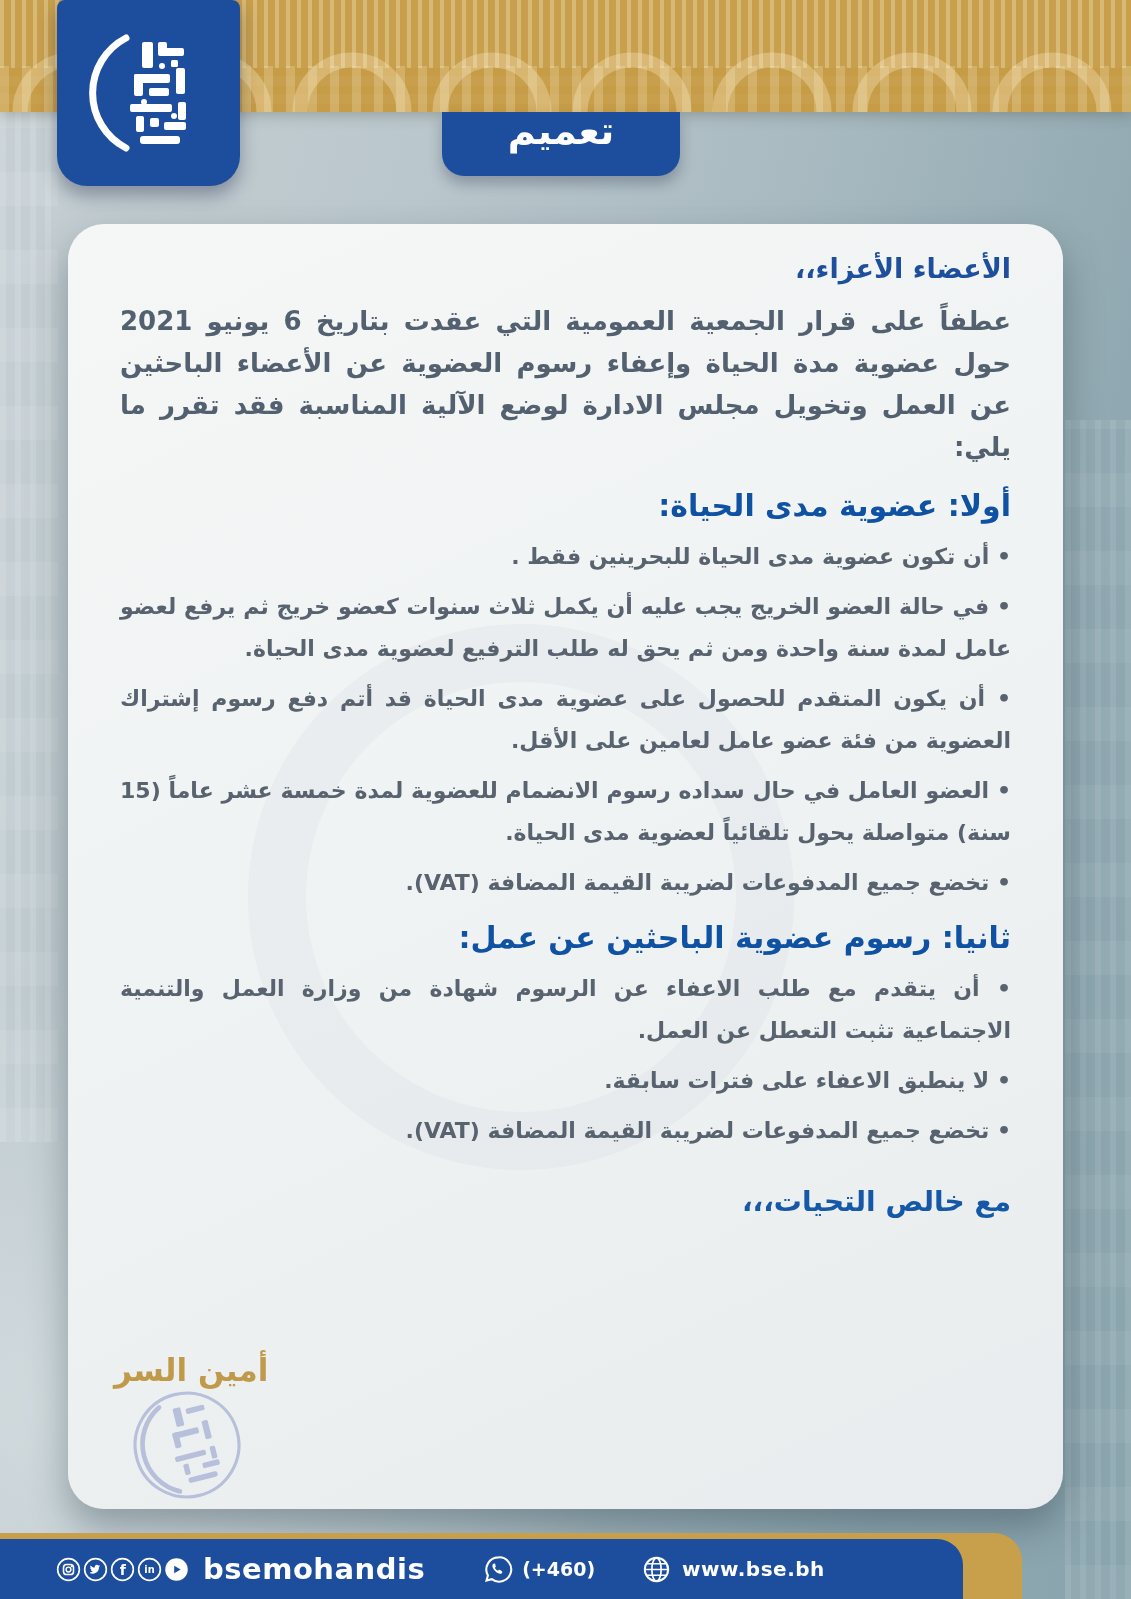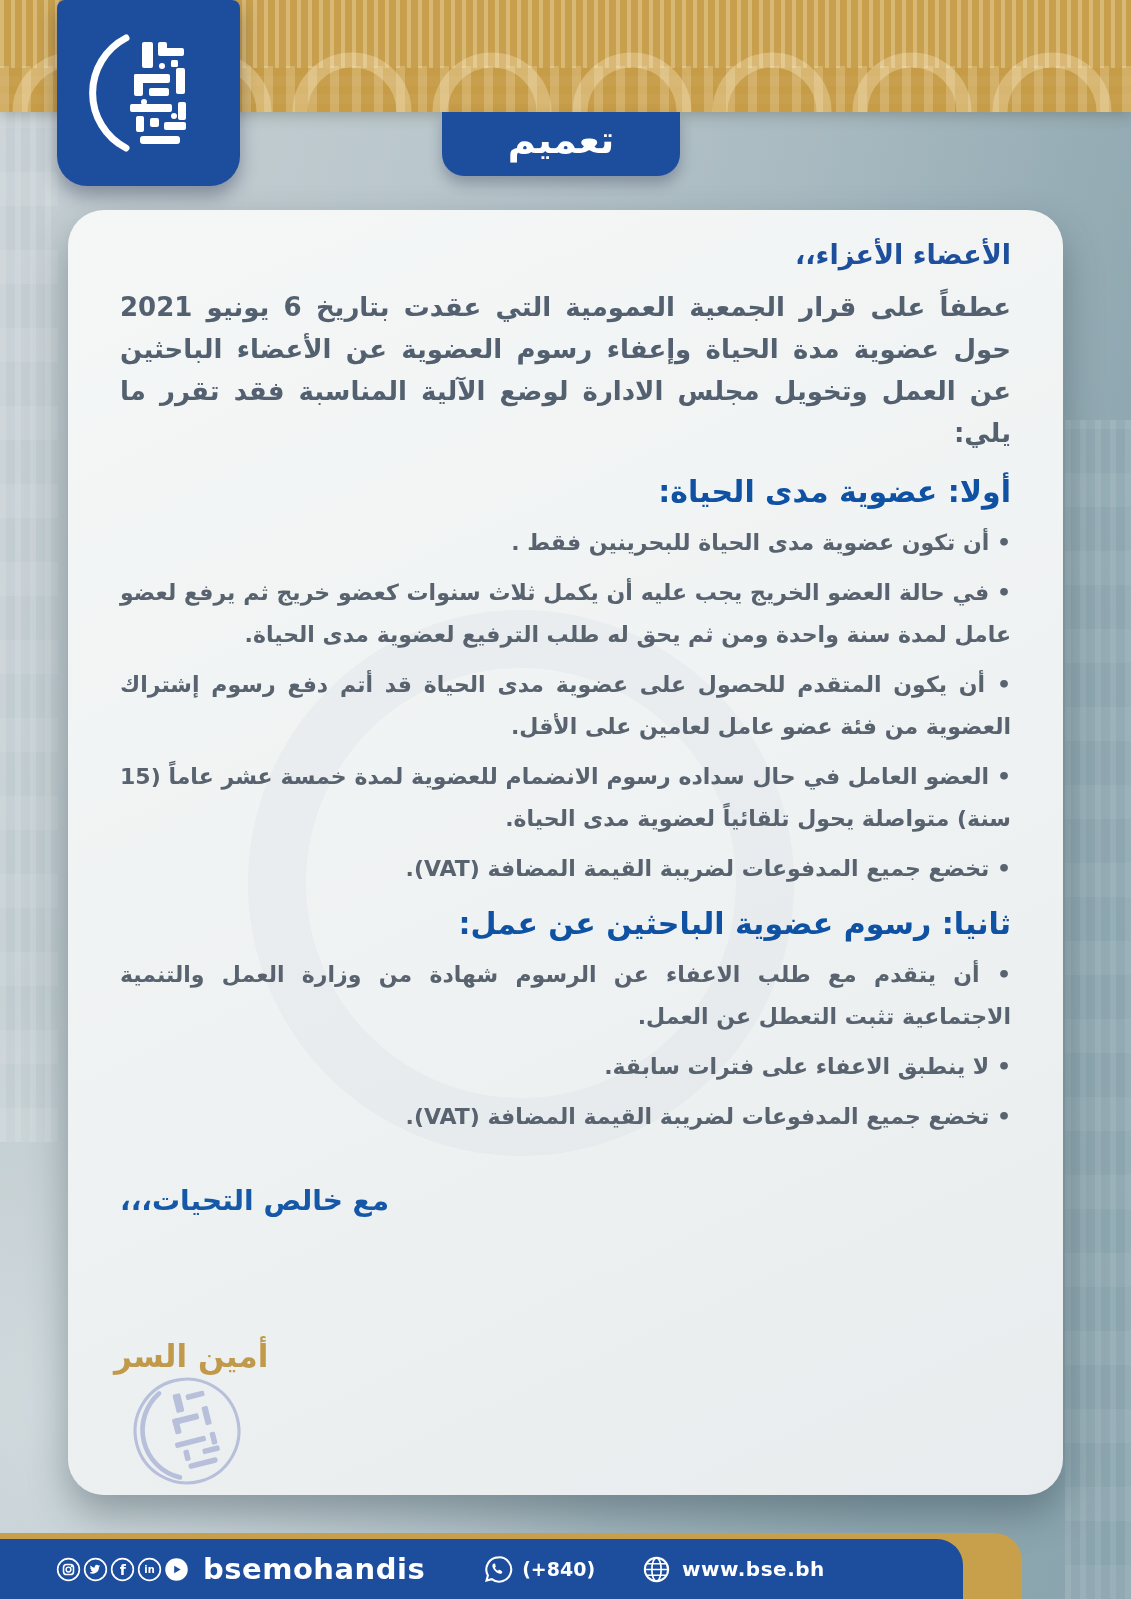"تعميم" .circular-tab { align-items: center -> flex-start }
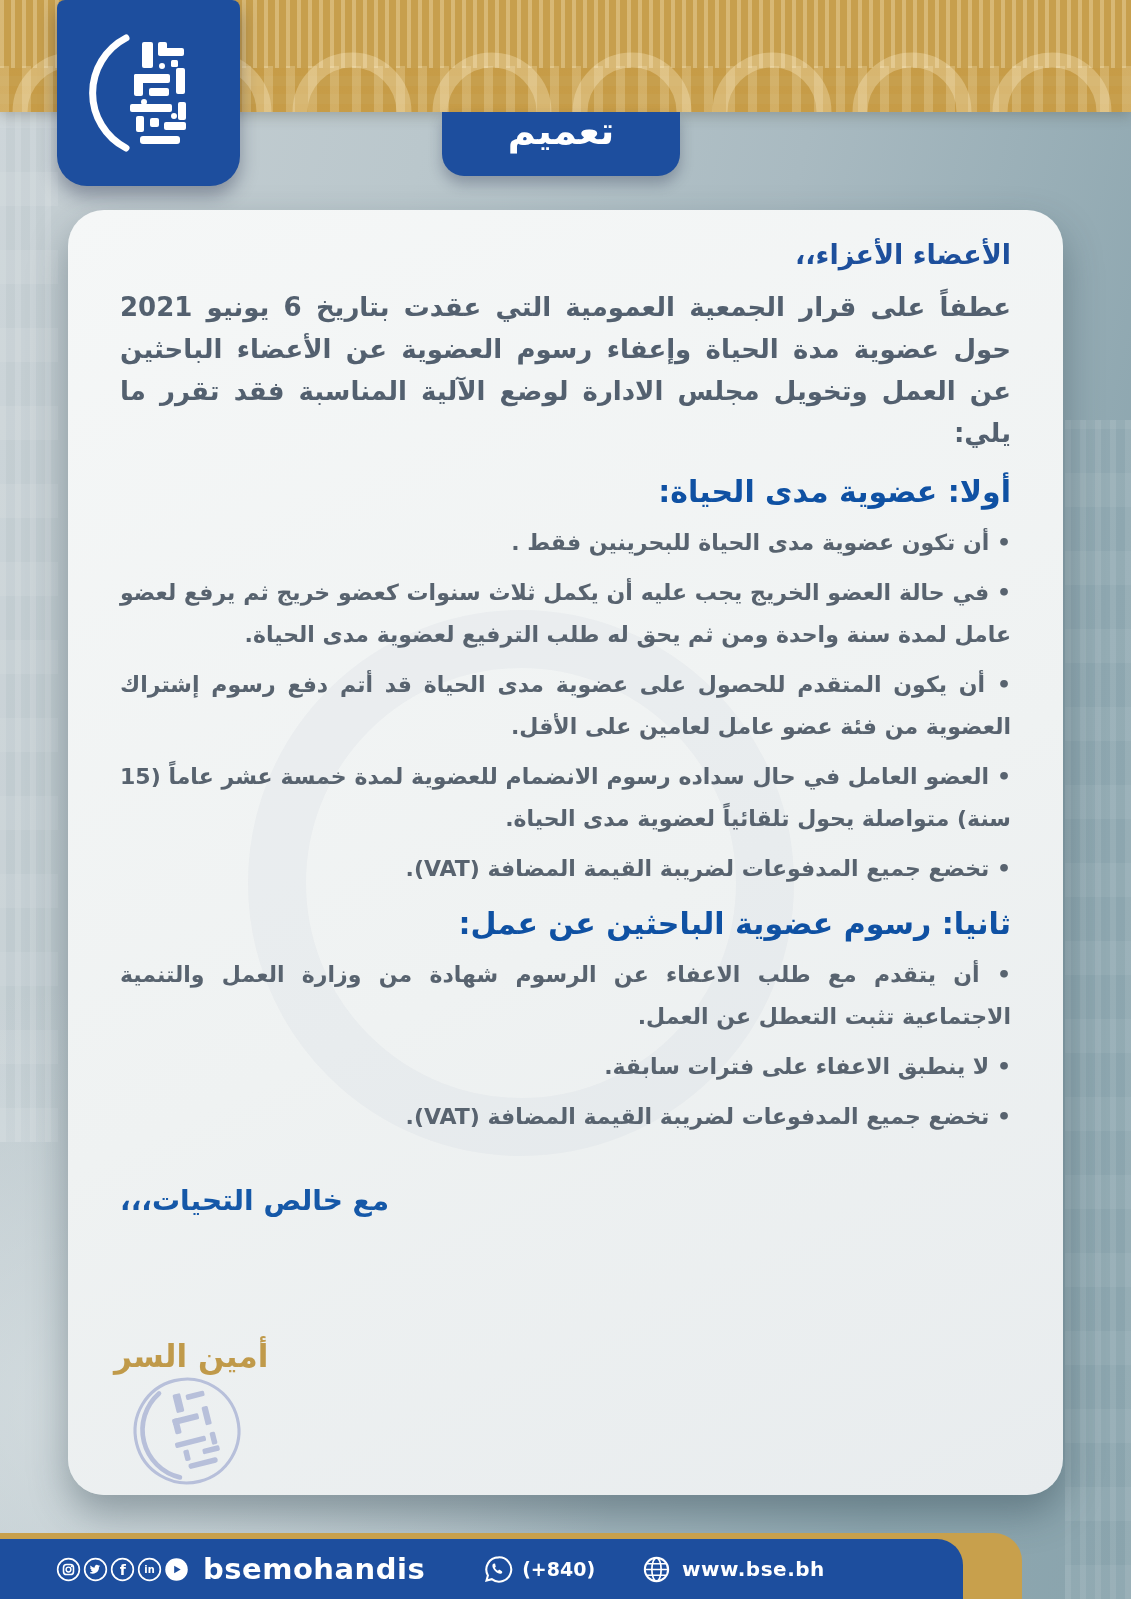"الأعضاء الأعزاء،،" .card { top: 210px -> 224px }
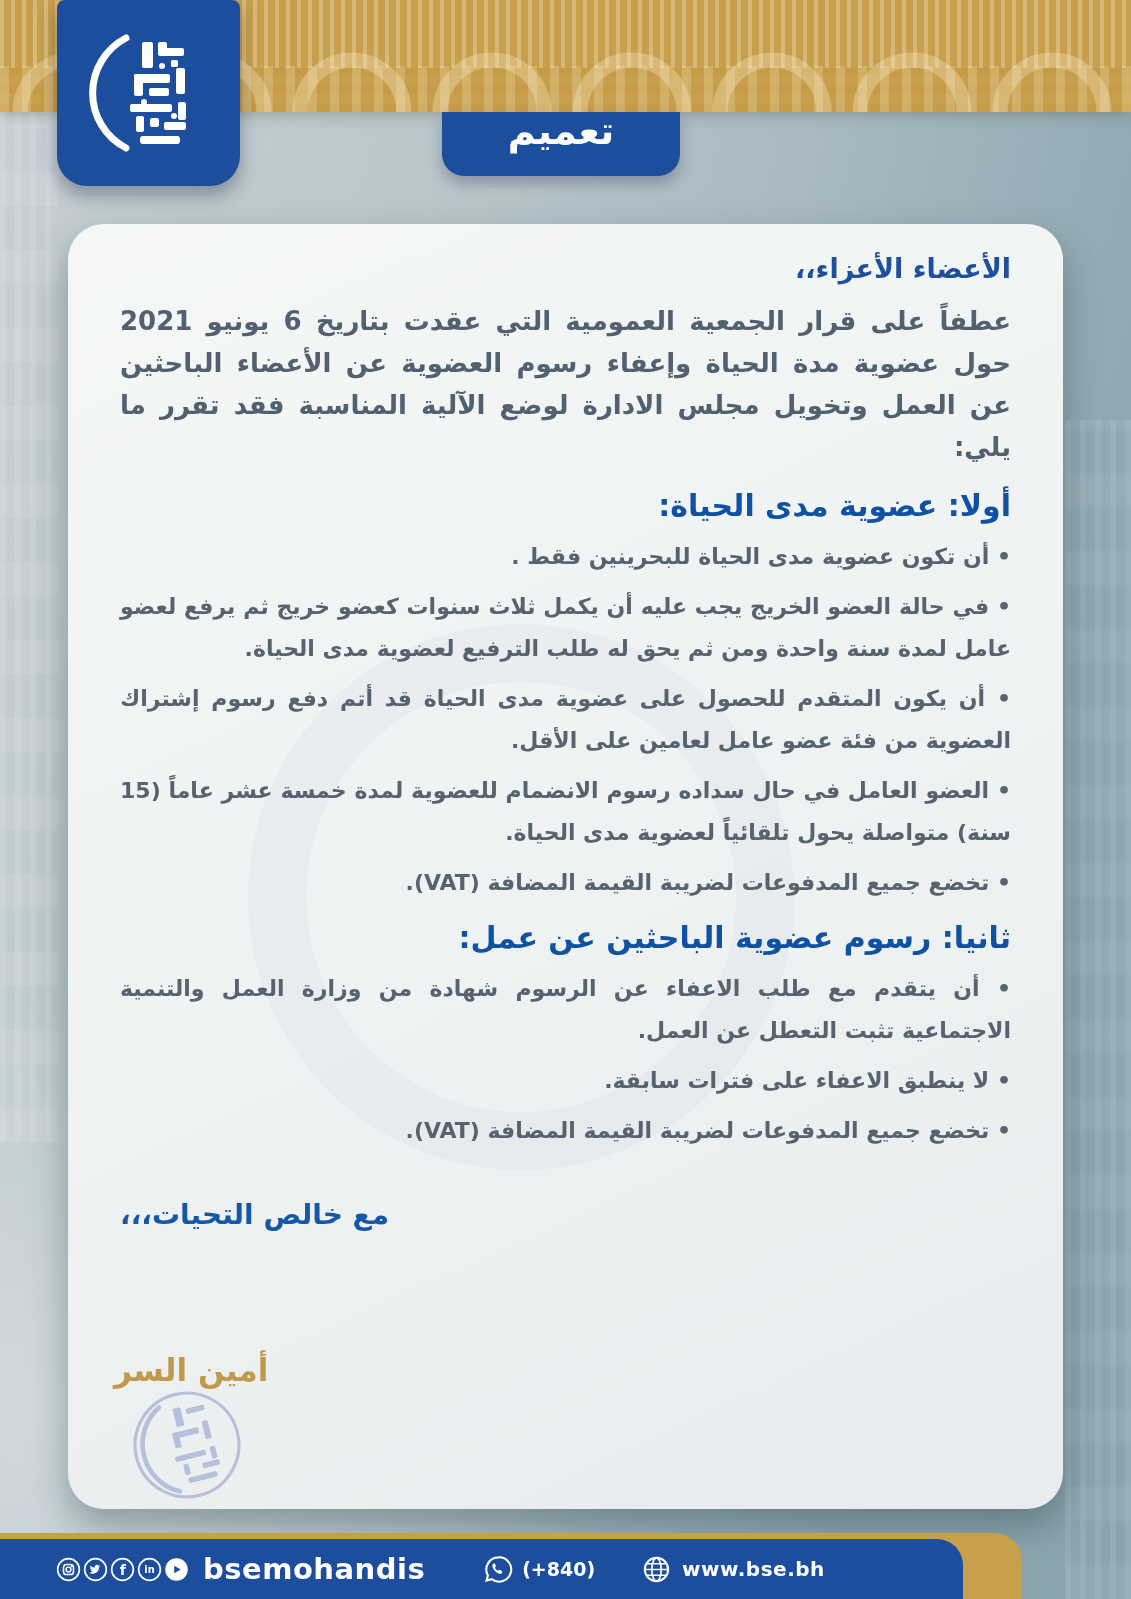"مع خالص التحيات،،،" .closing { margin: 46px 0 0 -> 33px 0 0; text-align: left -> right }
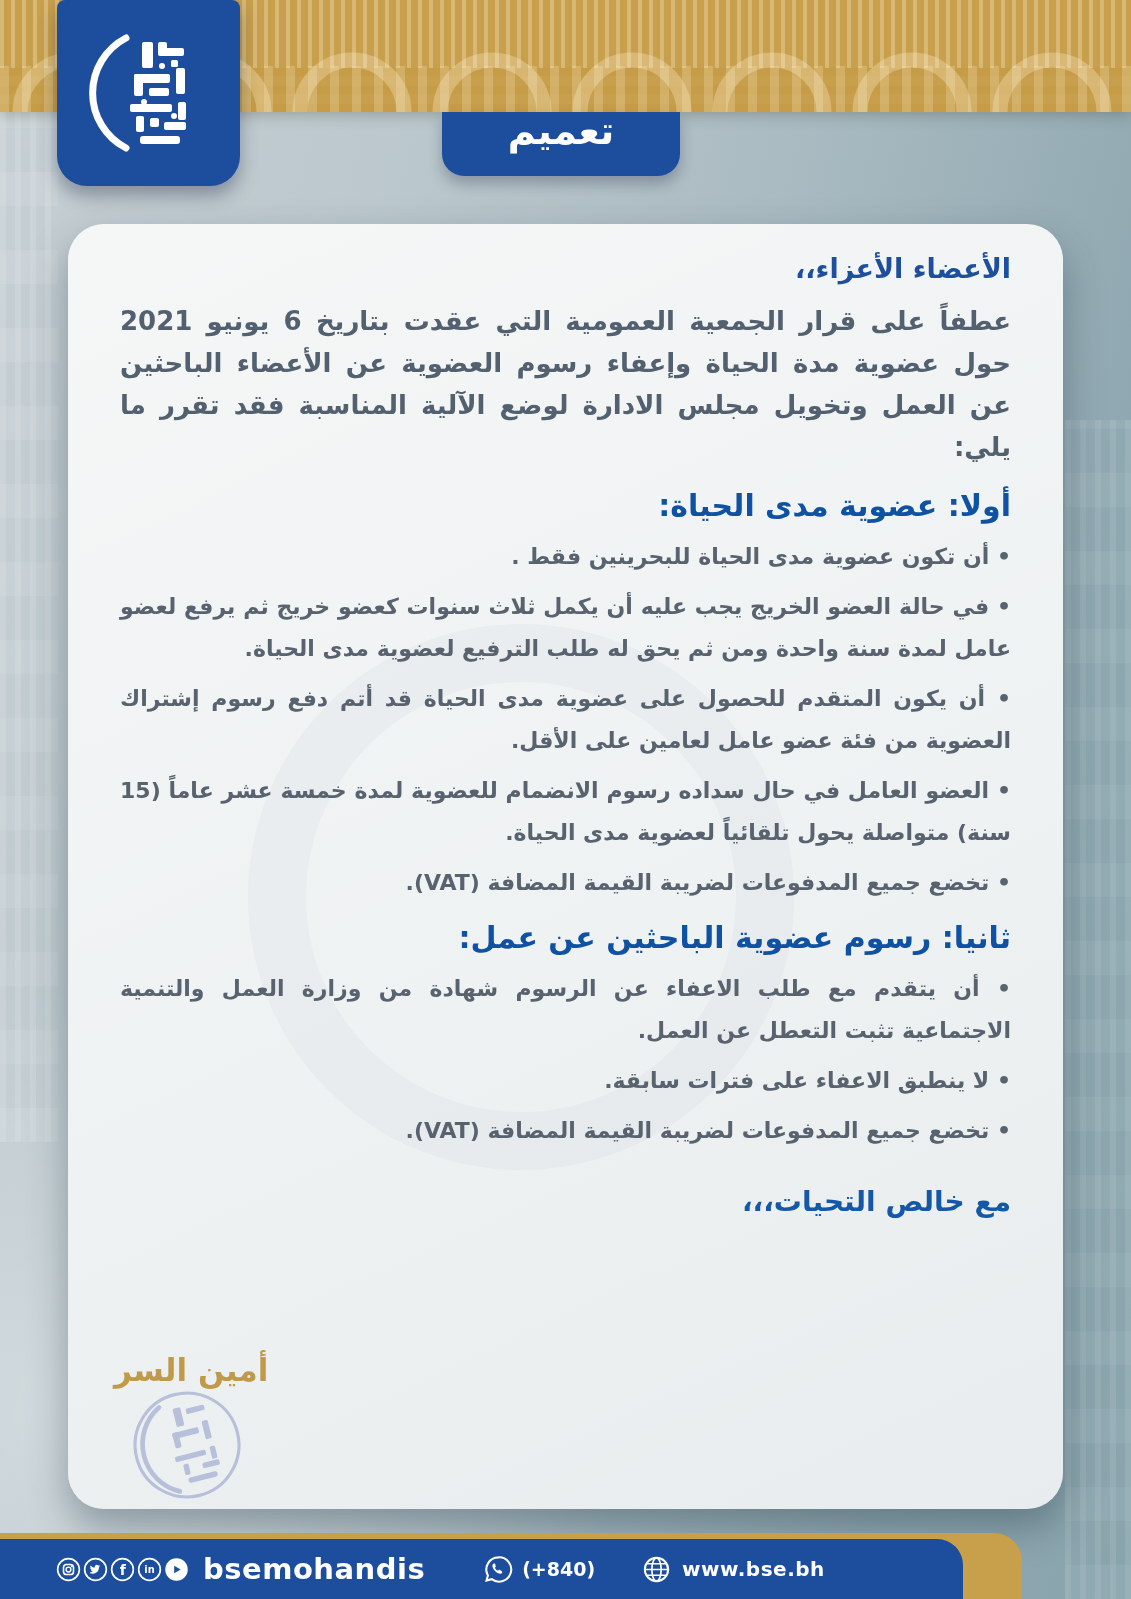"(+840)" span.code { text: +840 -> +460 }
